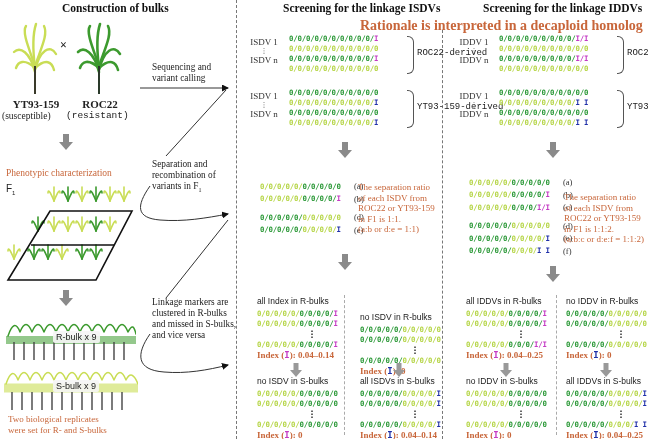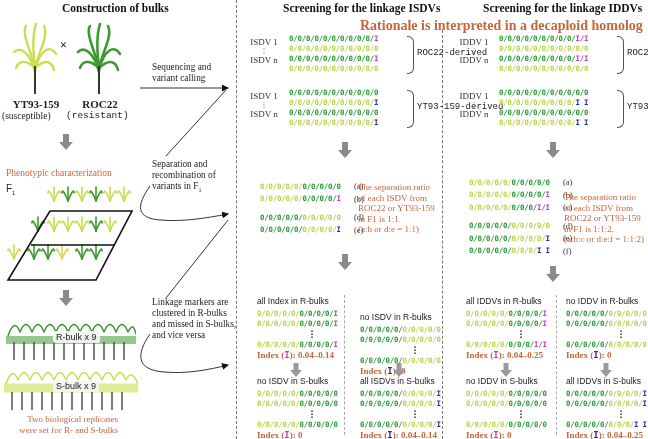"Two biological replicates were set" div.abs { text-align: right -> none }
